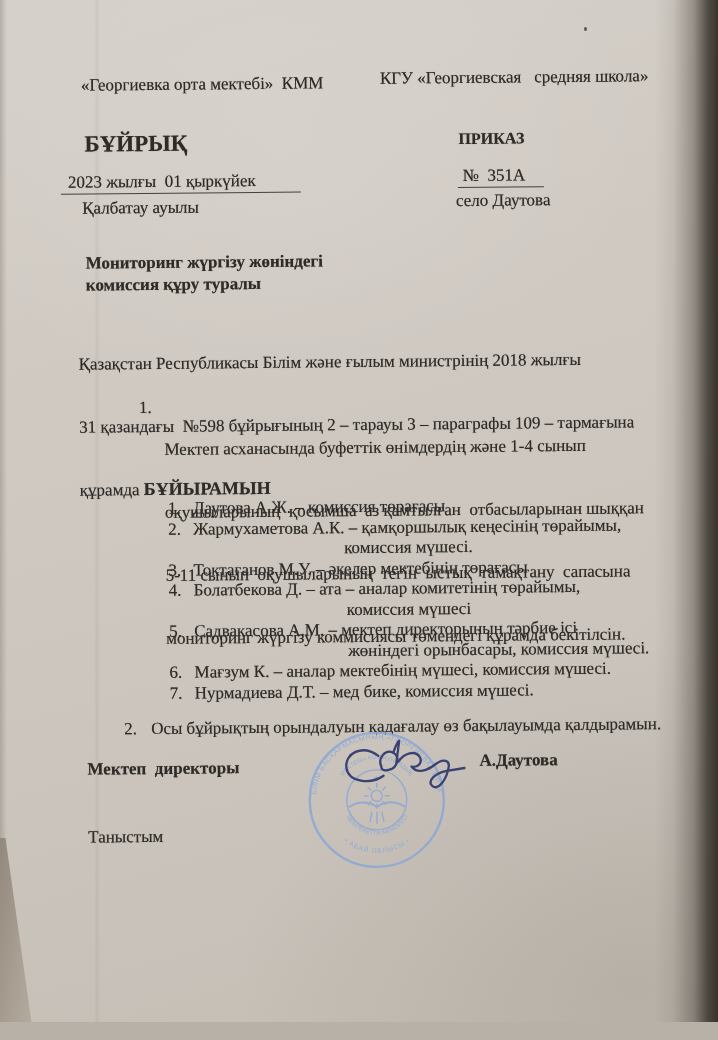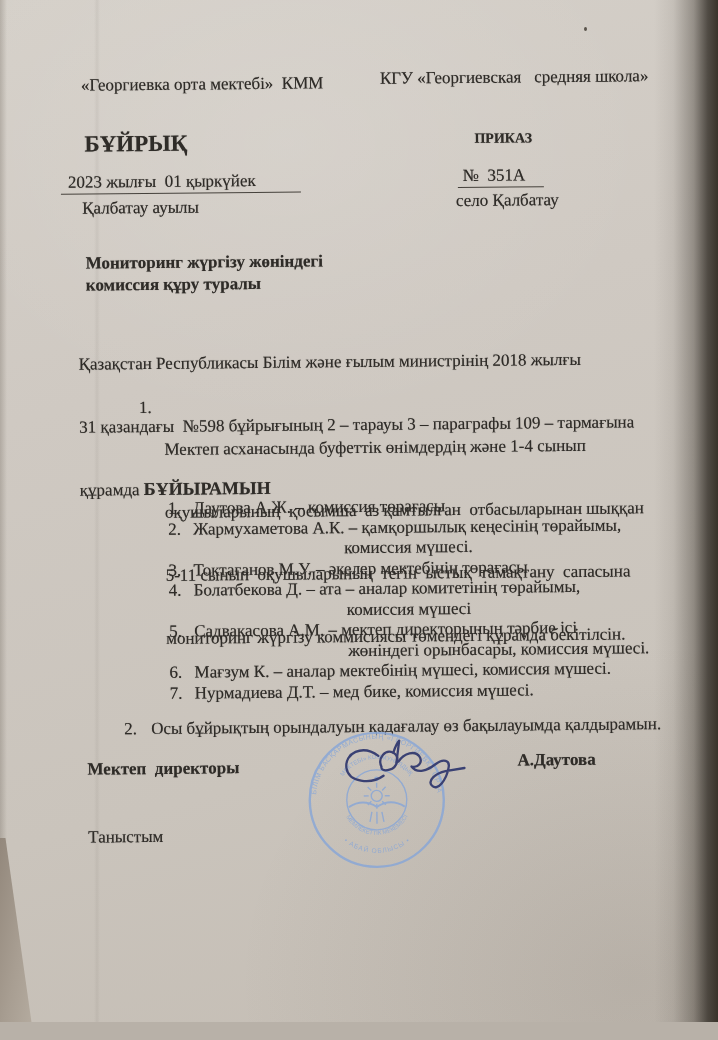"ПРИКАЗ" div.t { font-size: 14px -> 16px; left: 478px -> 462px }
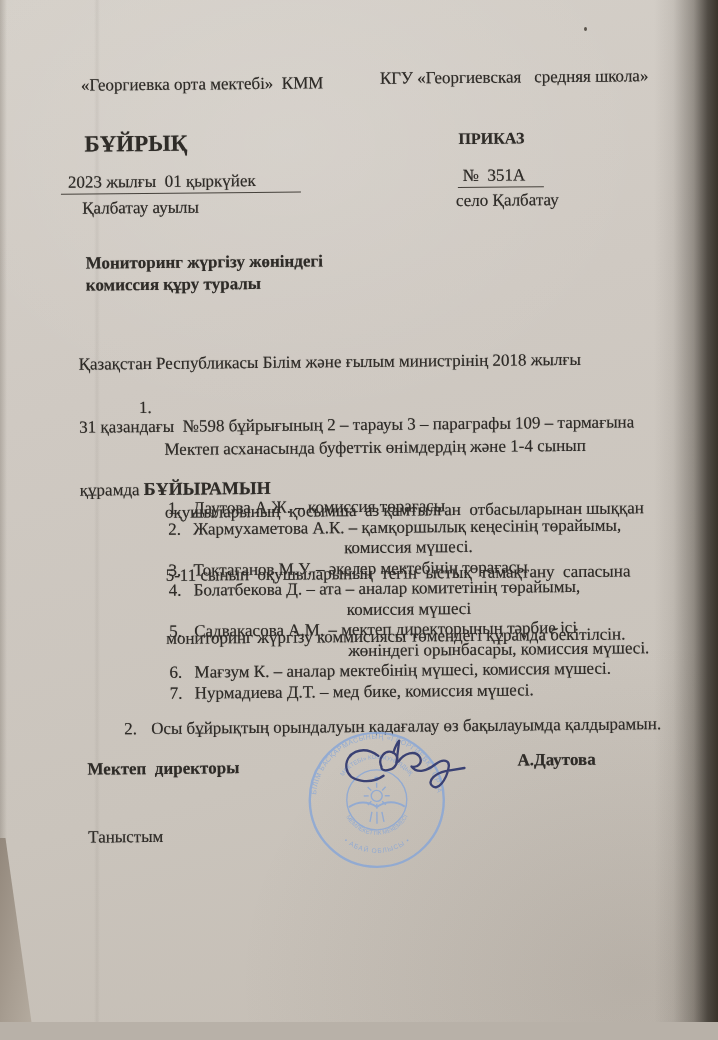"село Қалбатау" div.t { text: Қалбатау -> Даутова }
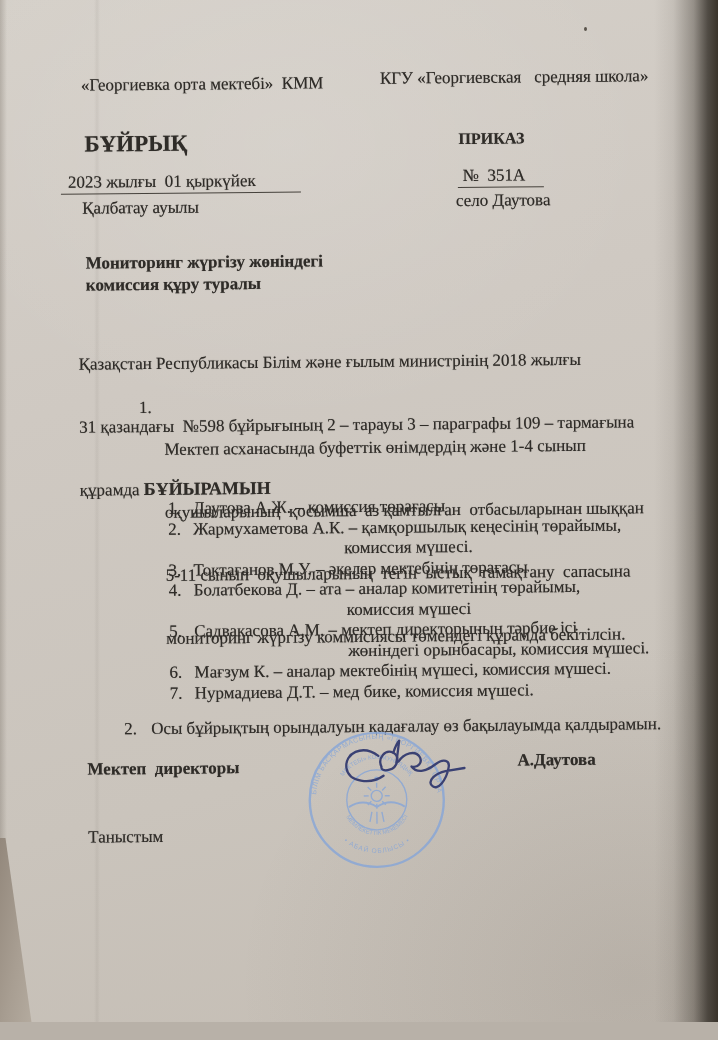"А.Даутова" div.t { left: 515px -> 477px }
